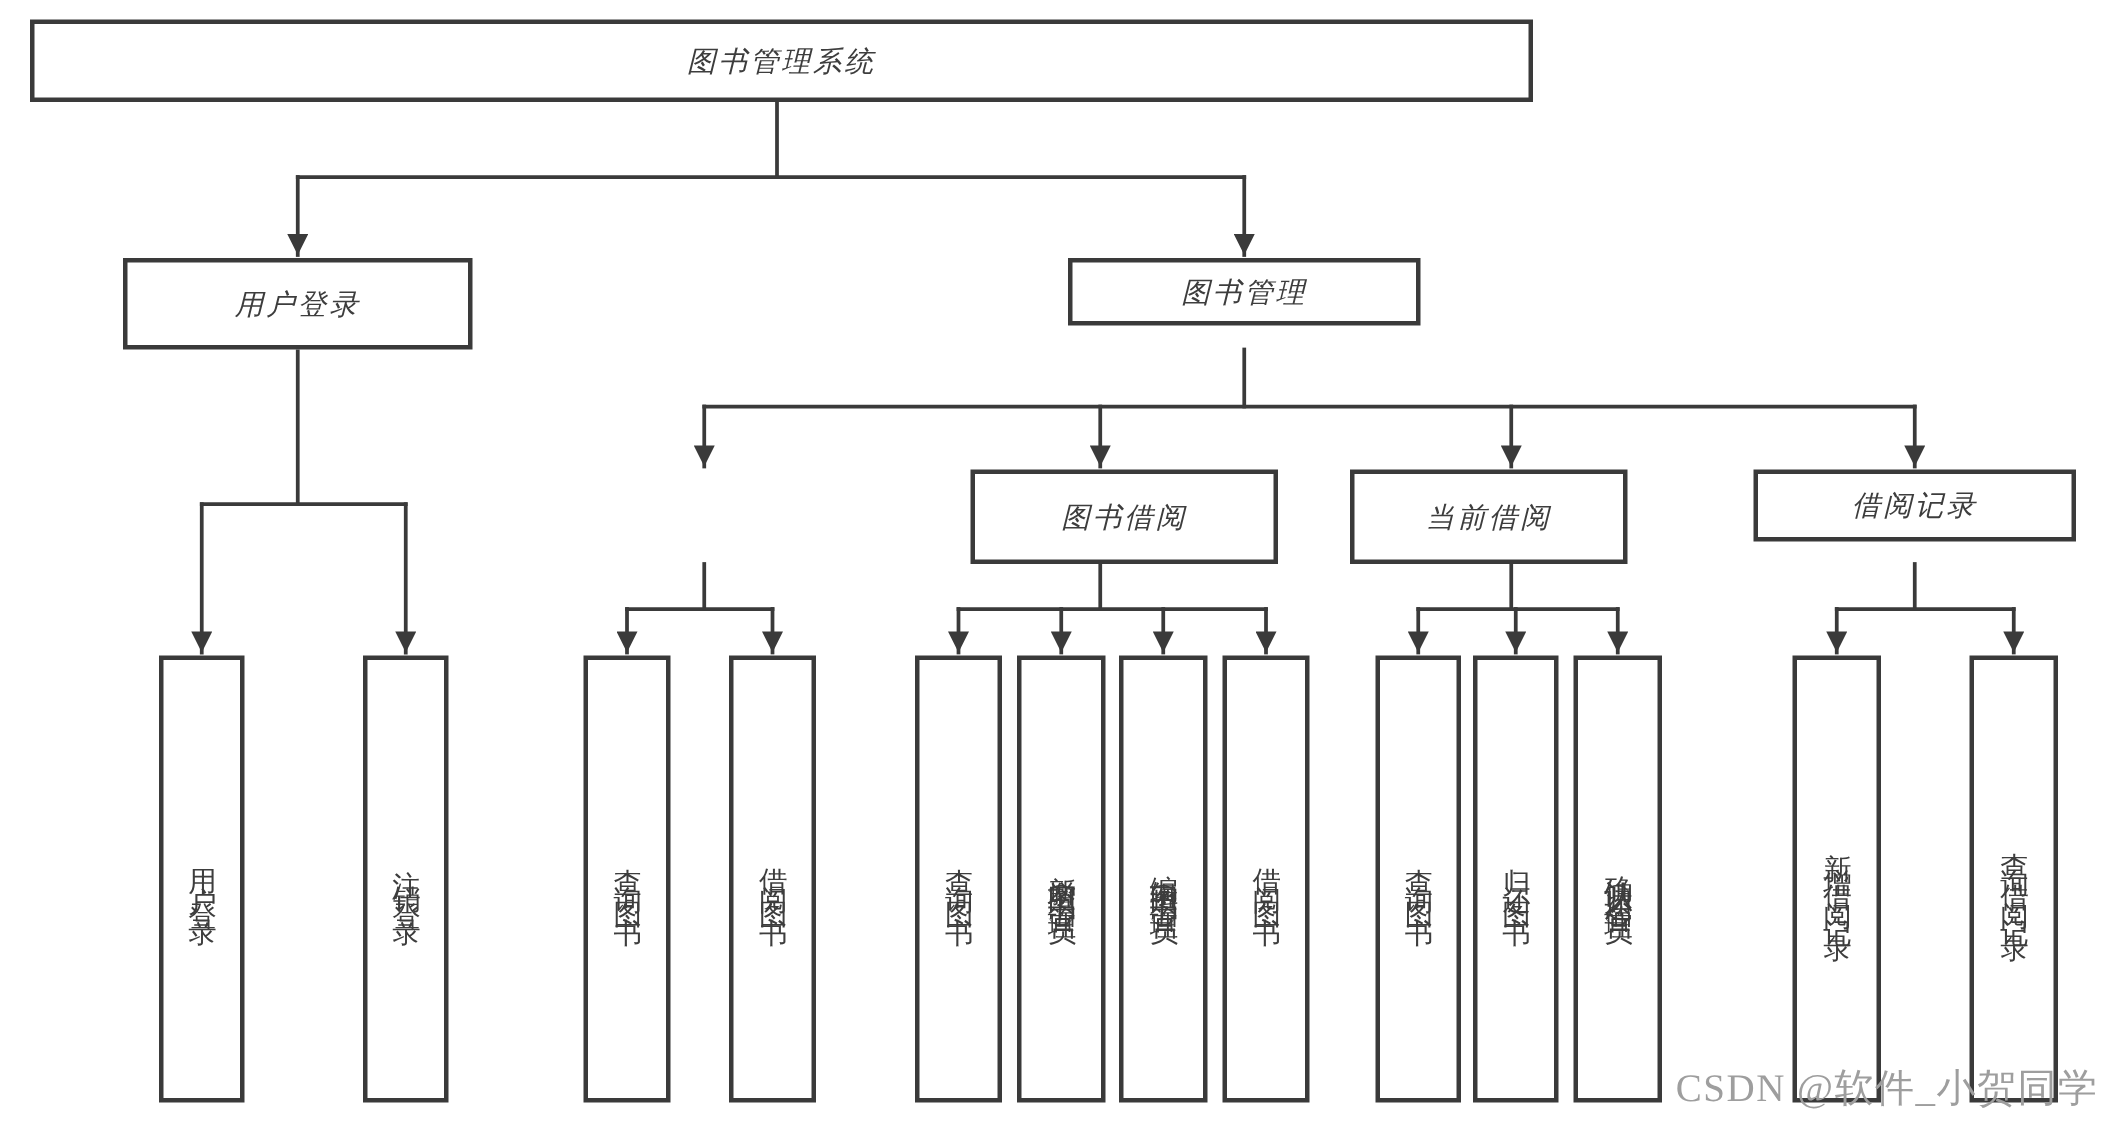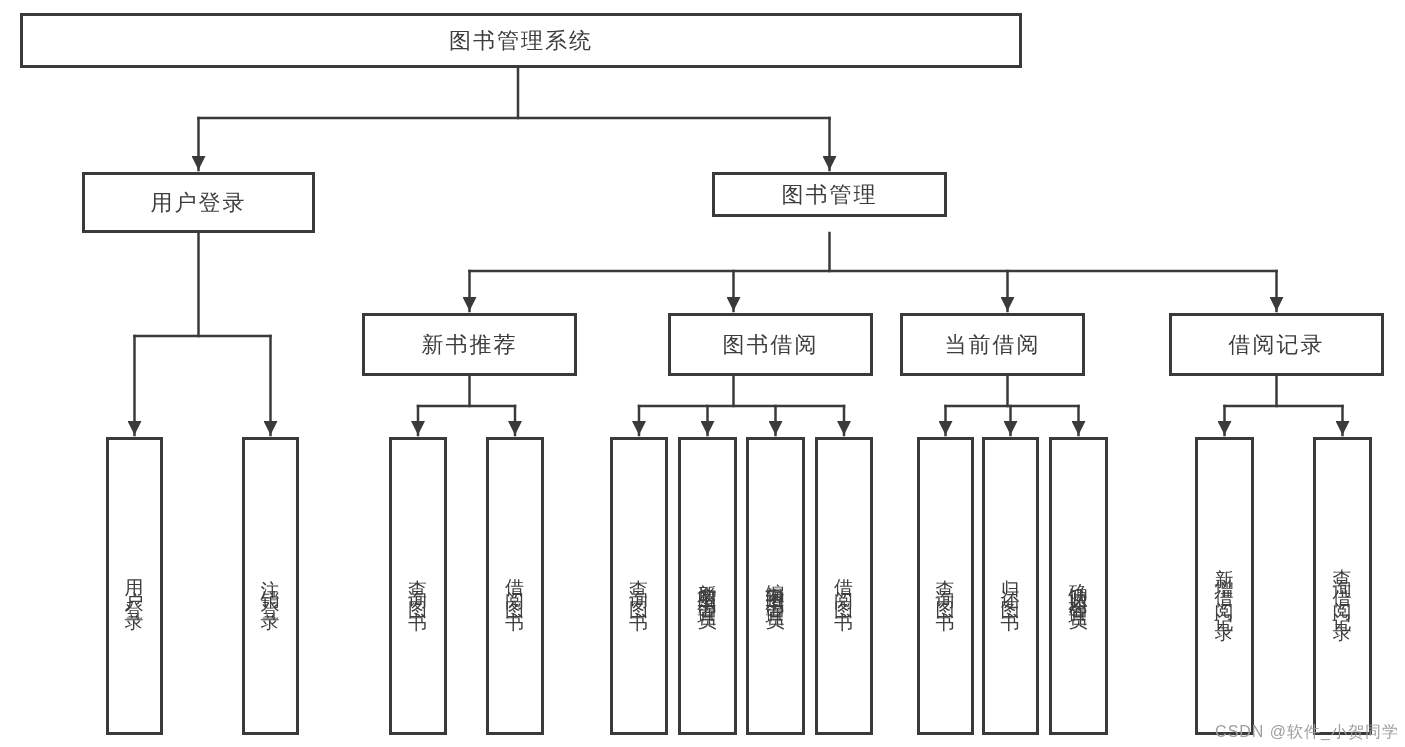"图书管理系统" .hbox { font-size: 22px -> 19px; font-style: none -> italic }
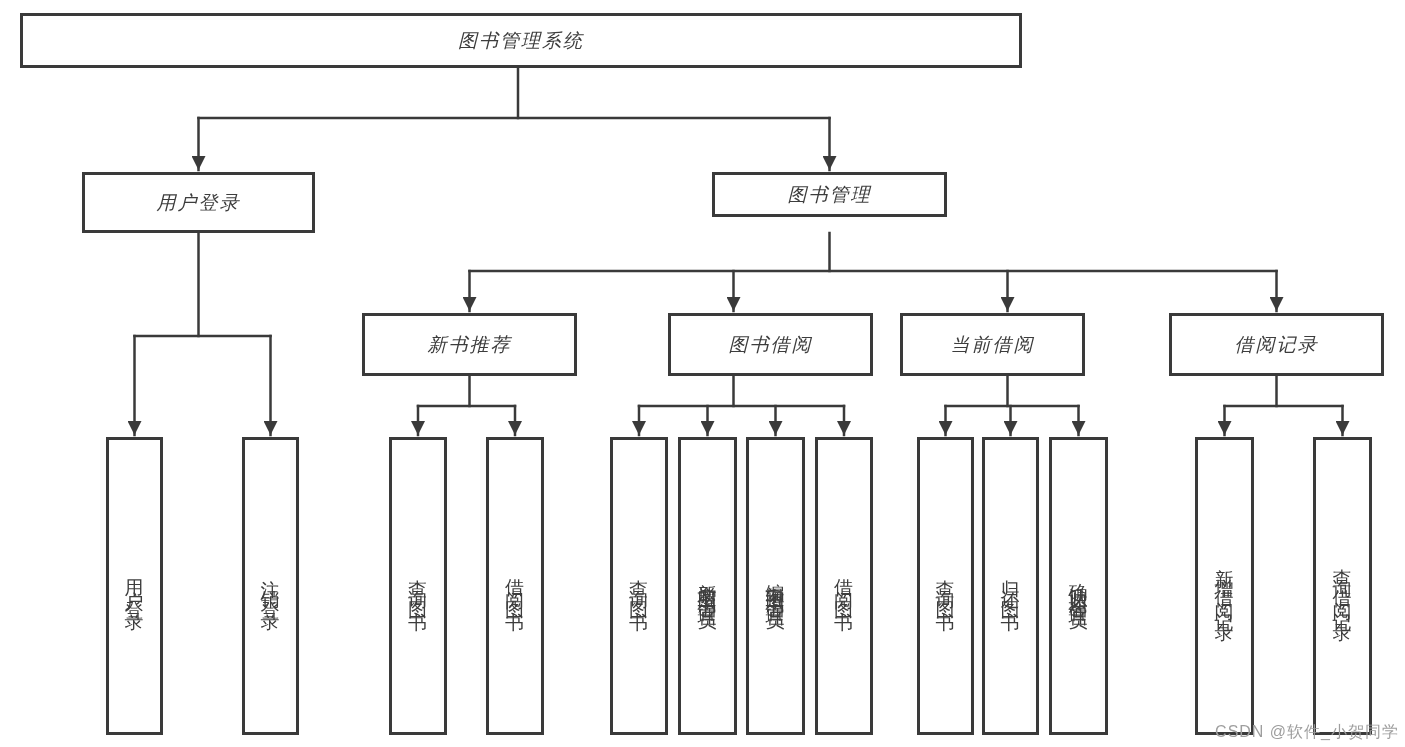"新书推荐" div.box { html: <div> <span>新书推荐</span> </div> -> none }
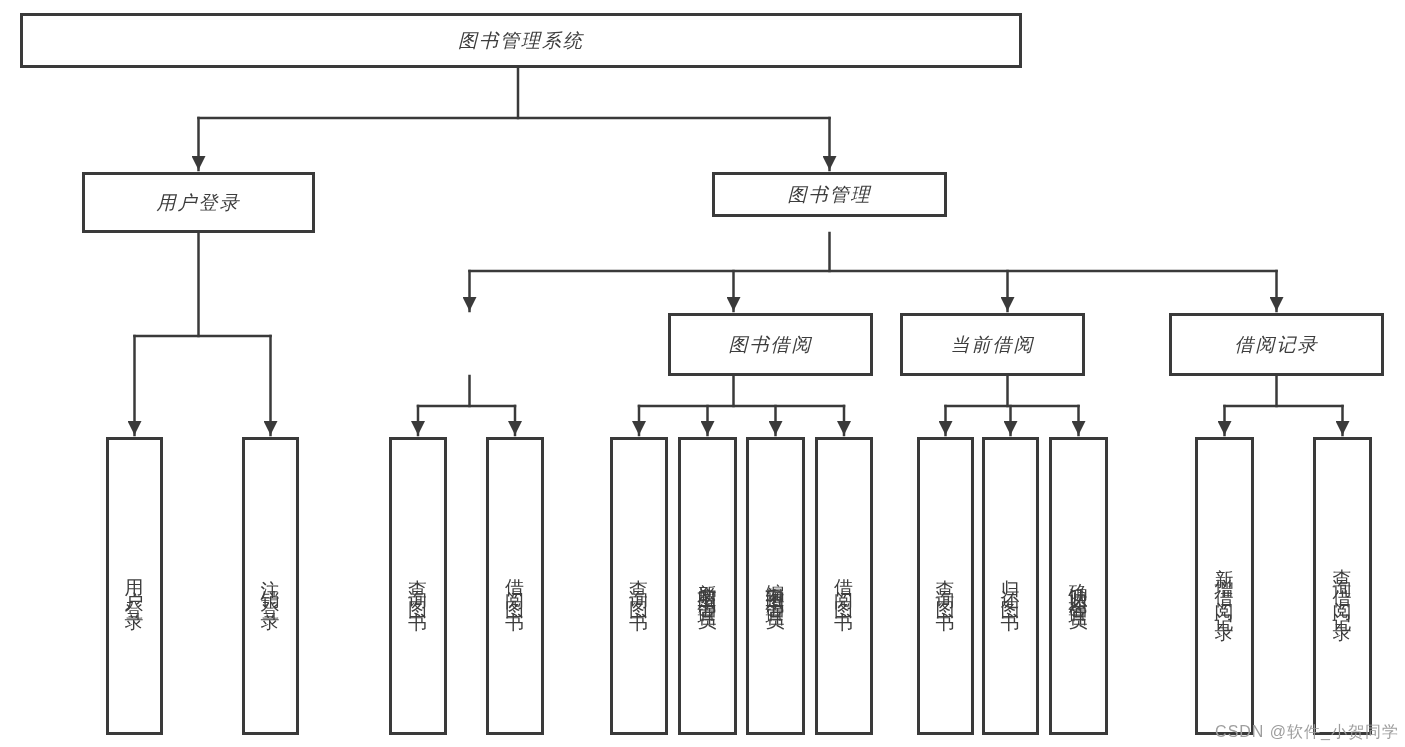"图书借阅" div.box { left: 668px -> 647px }
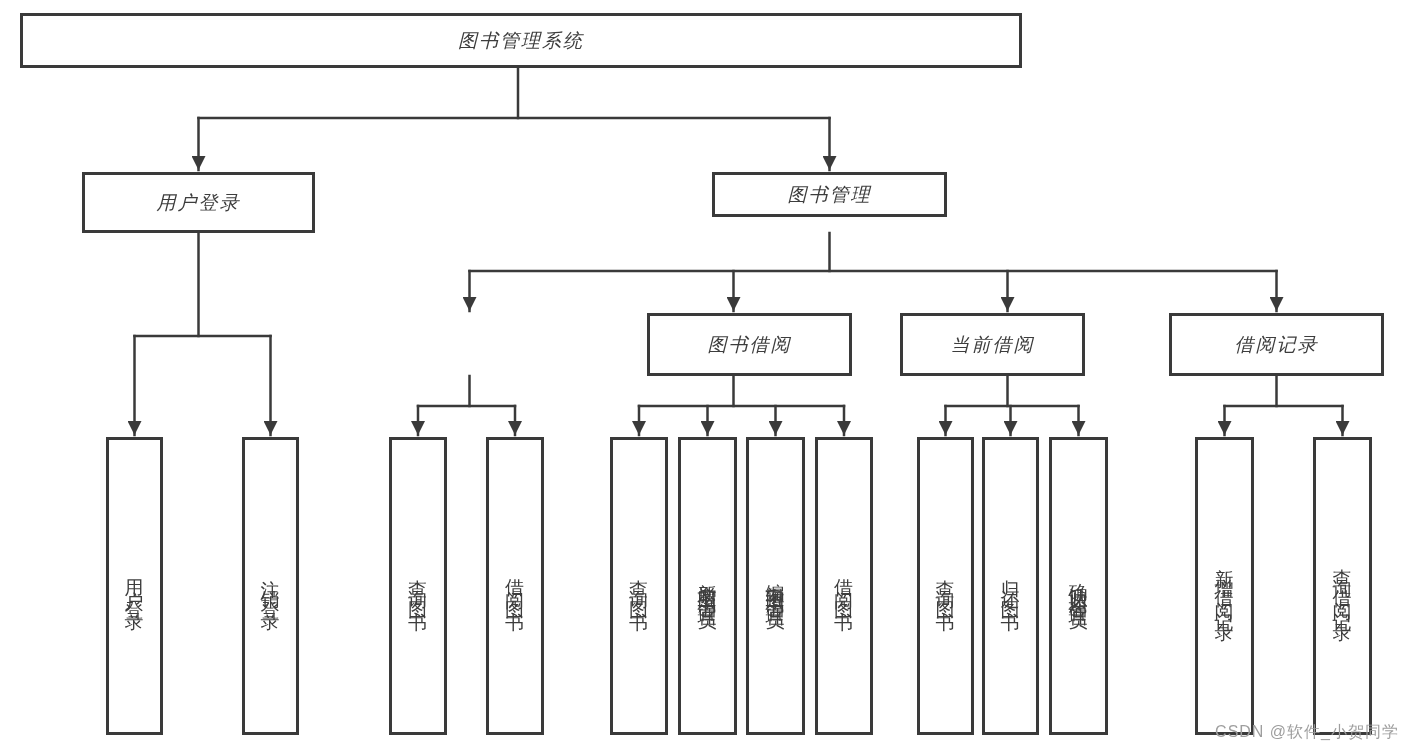"借阅记录" div.box { height: 63px -> 48px }
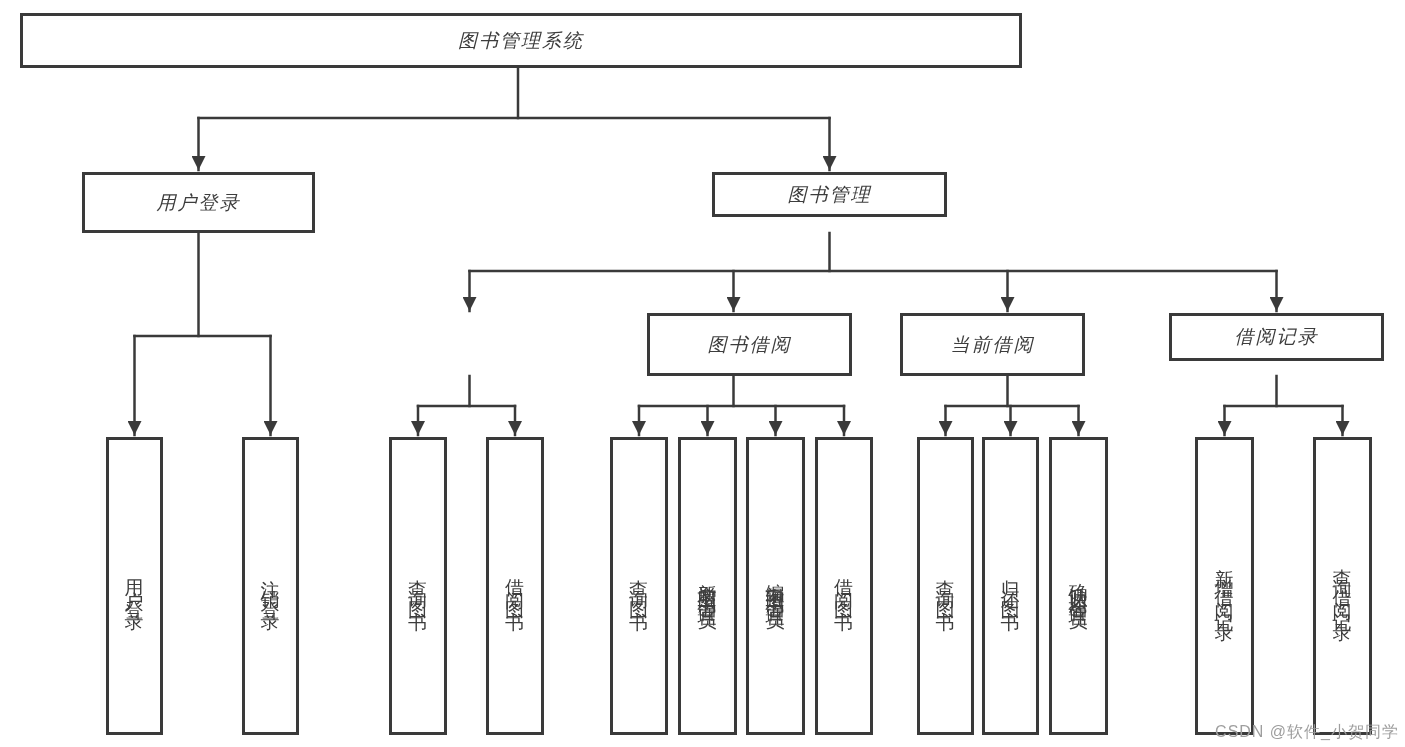"CSDN @软件_小贺同学" .watermark { font-family: none -> Liberation Serif, serif; font-size: 16px -> 26px }
